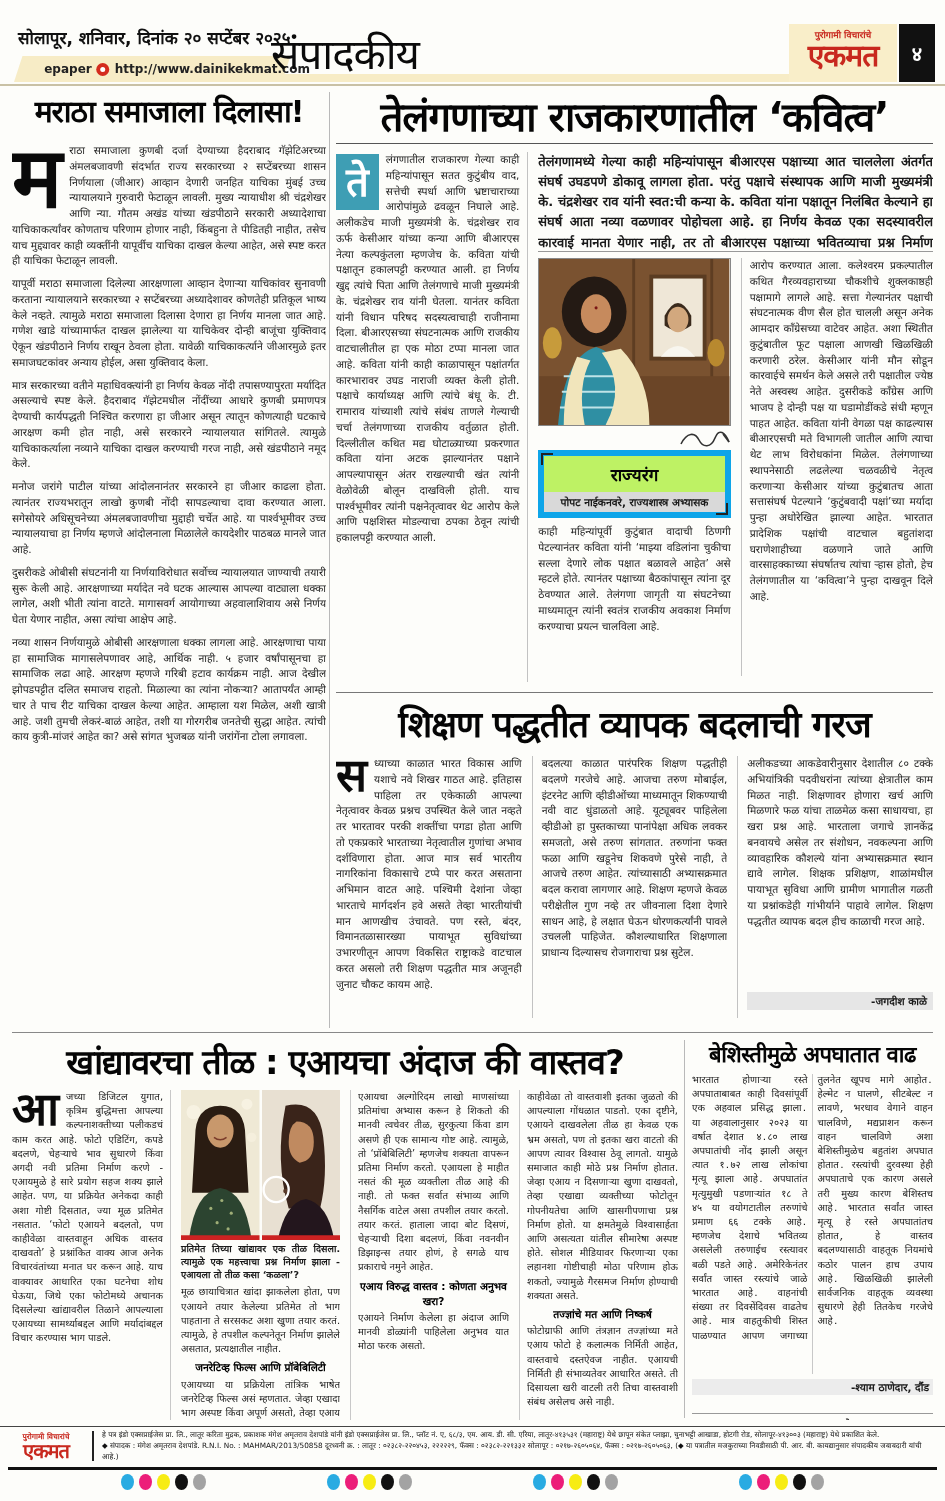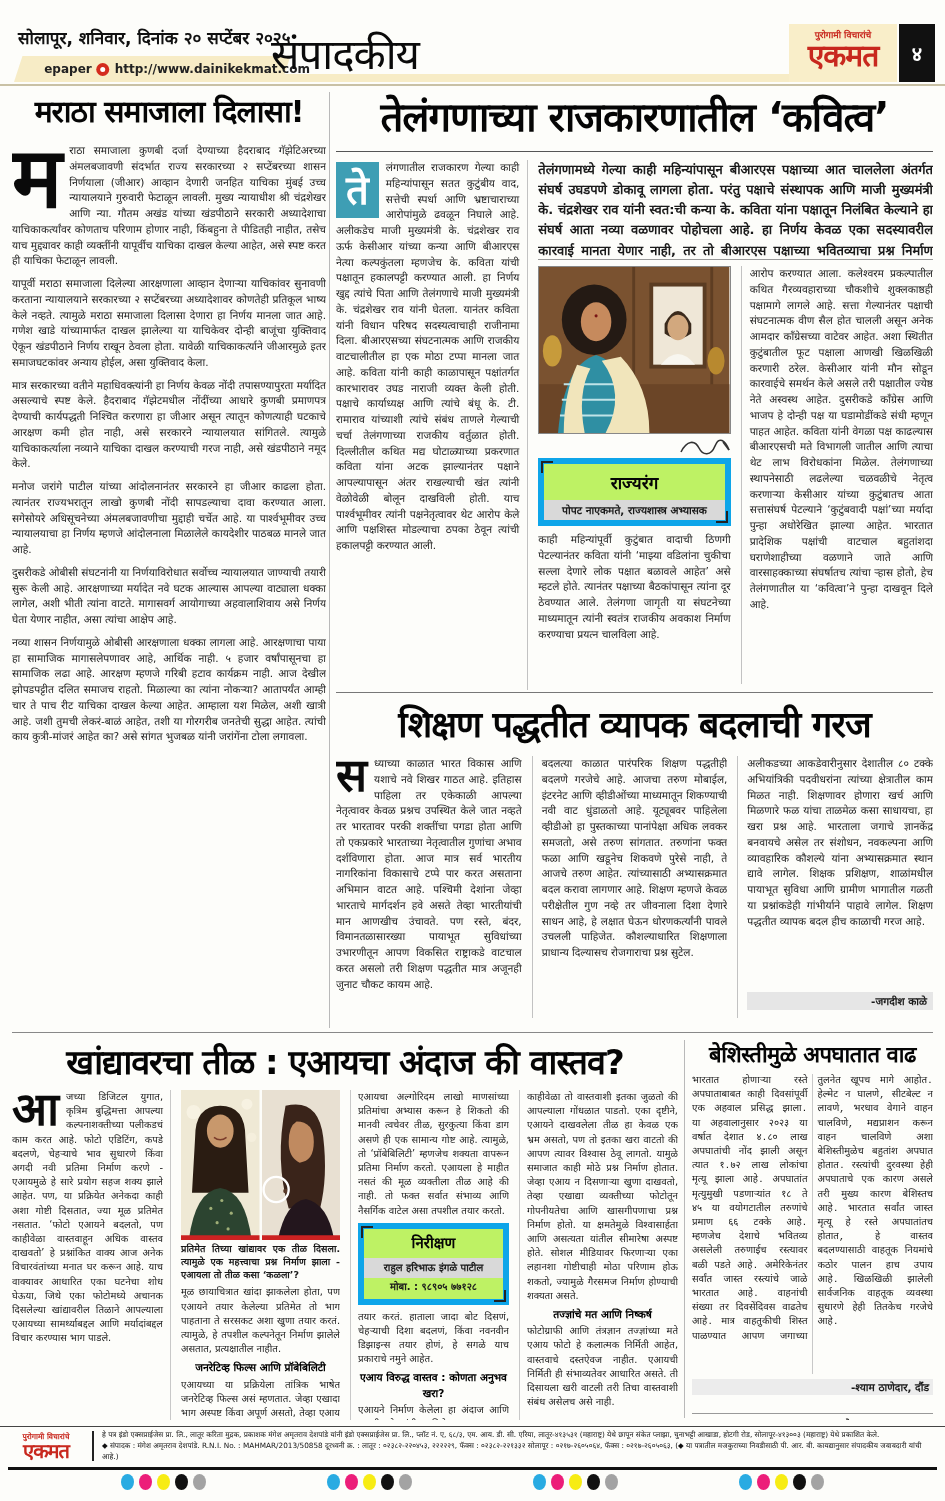"तेलंगणाच्या राजकारणातील ‘कवित्व’" .main-art h1 { padding-bottom: 8px -> none }
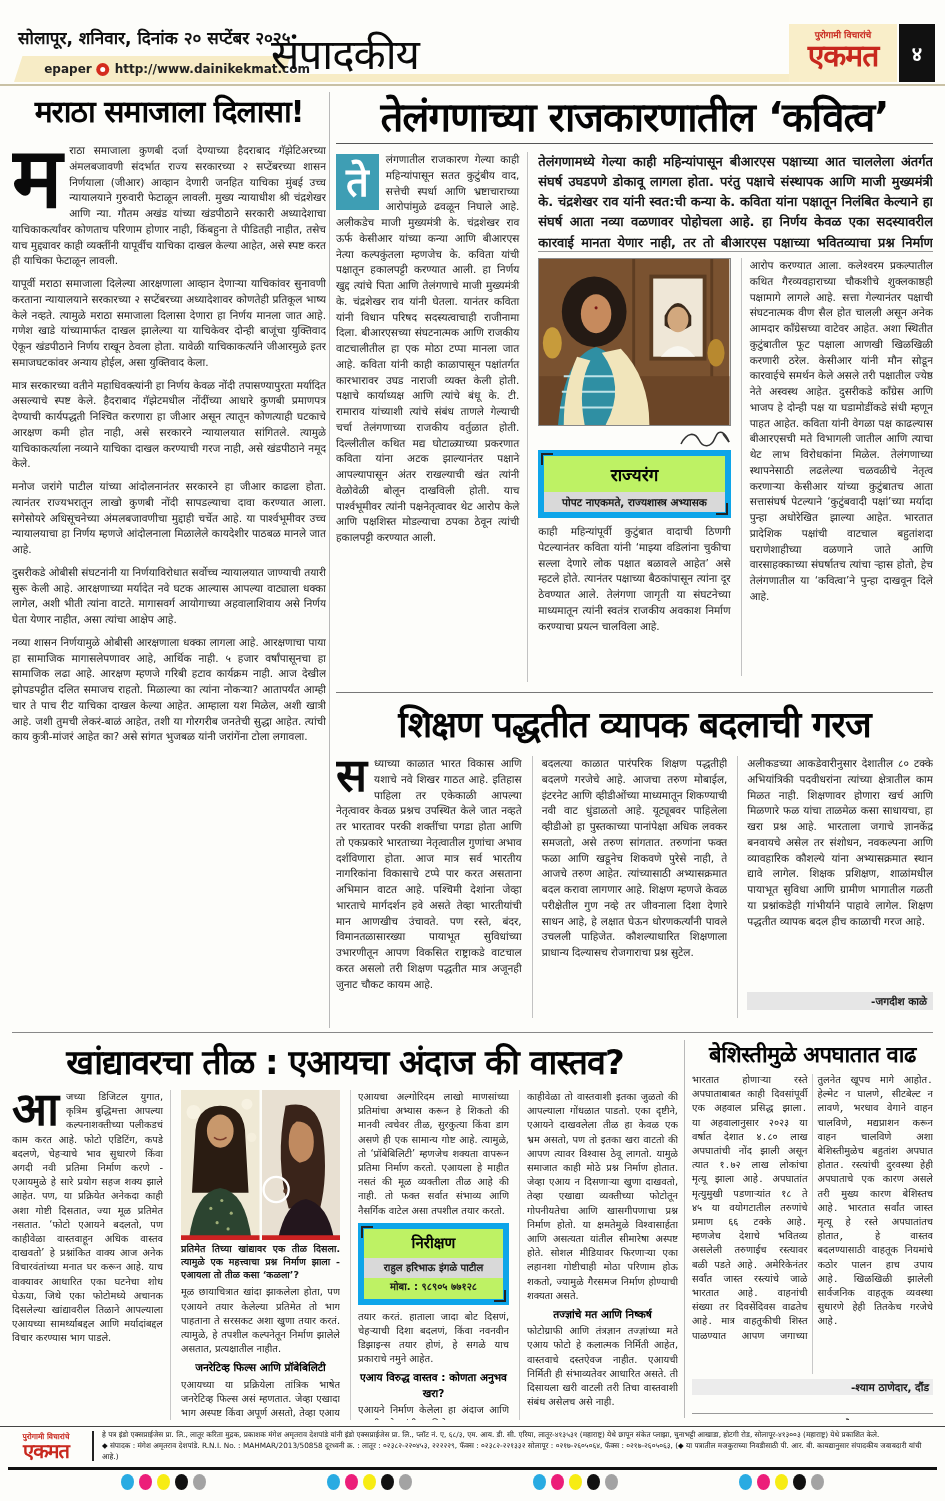"पोपट नाएकमते, राज्यशास्त्र अभ्यासक" div.cb-byline { text: नाएकमते -> नाईकनवरे }
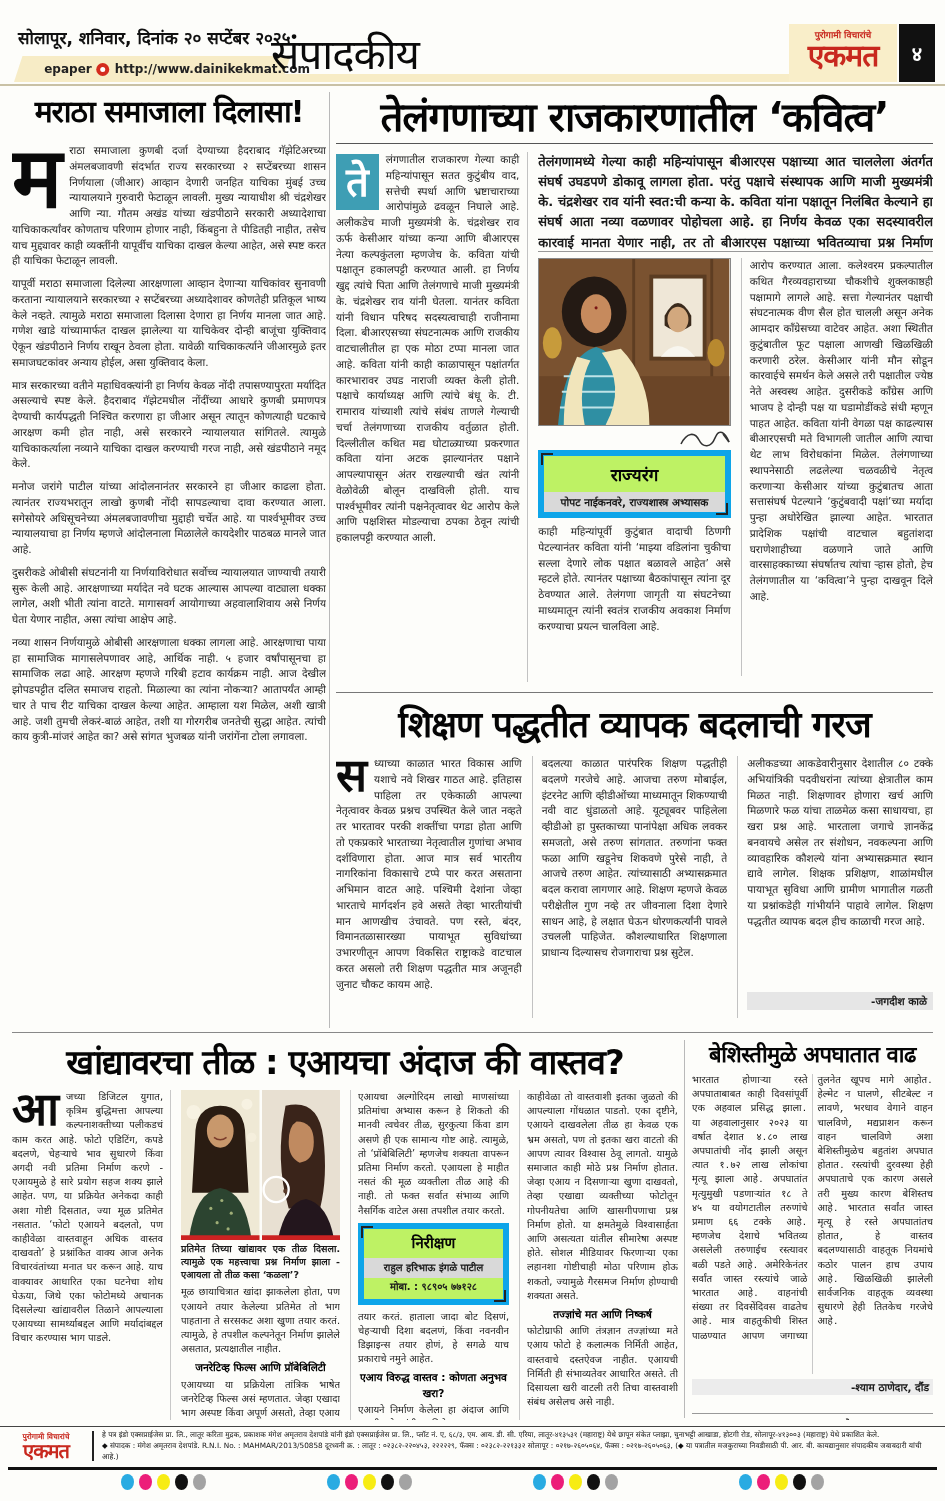"निरीक्षण" div.colbox { html: <div> <div>निरीक्षण</div> <div>राहुल हरिभाऊ इंगळे पाटील</div> <div>मोबा. : ९८९०५ ७७१२८</div> </div> -> none }
